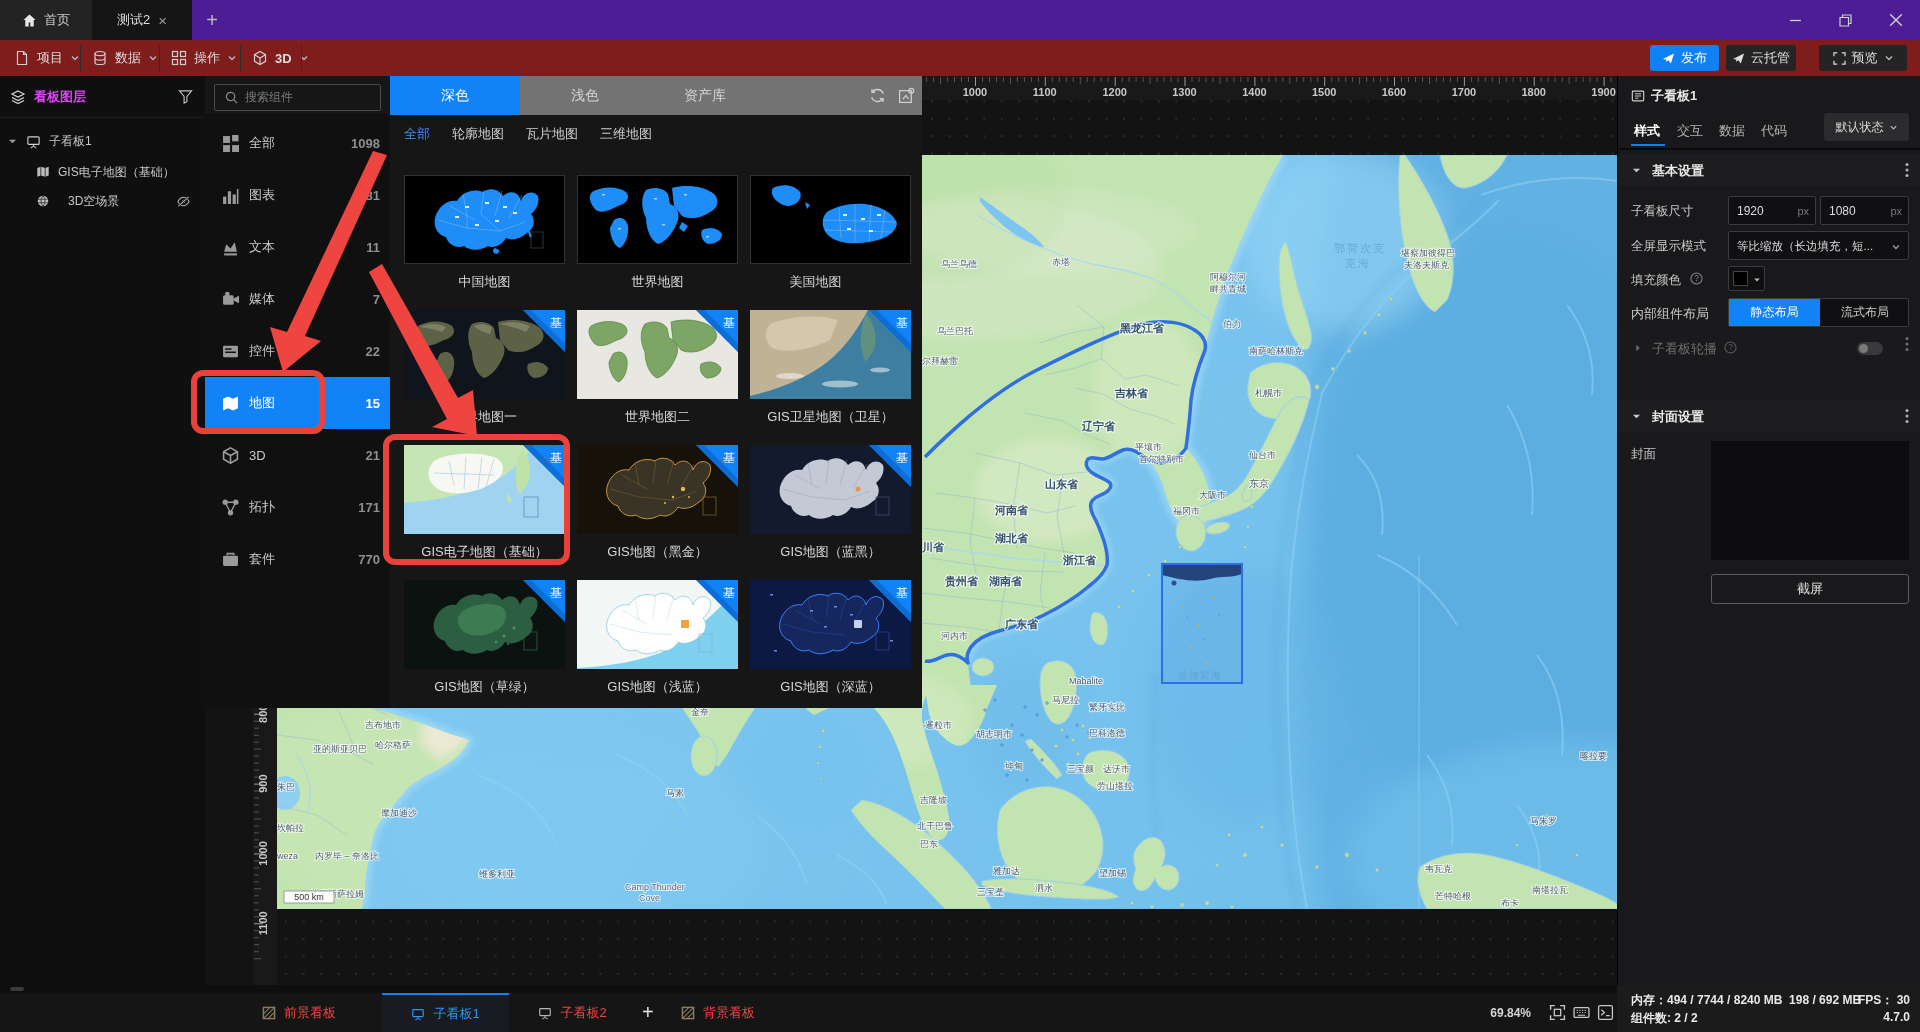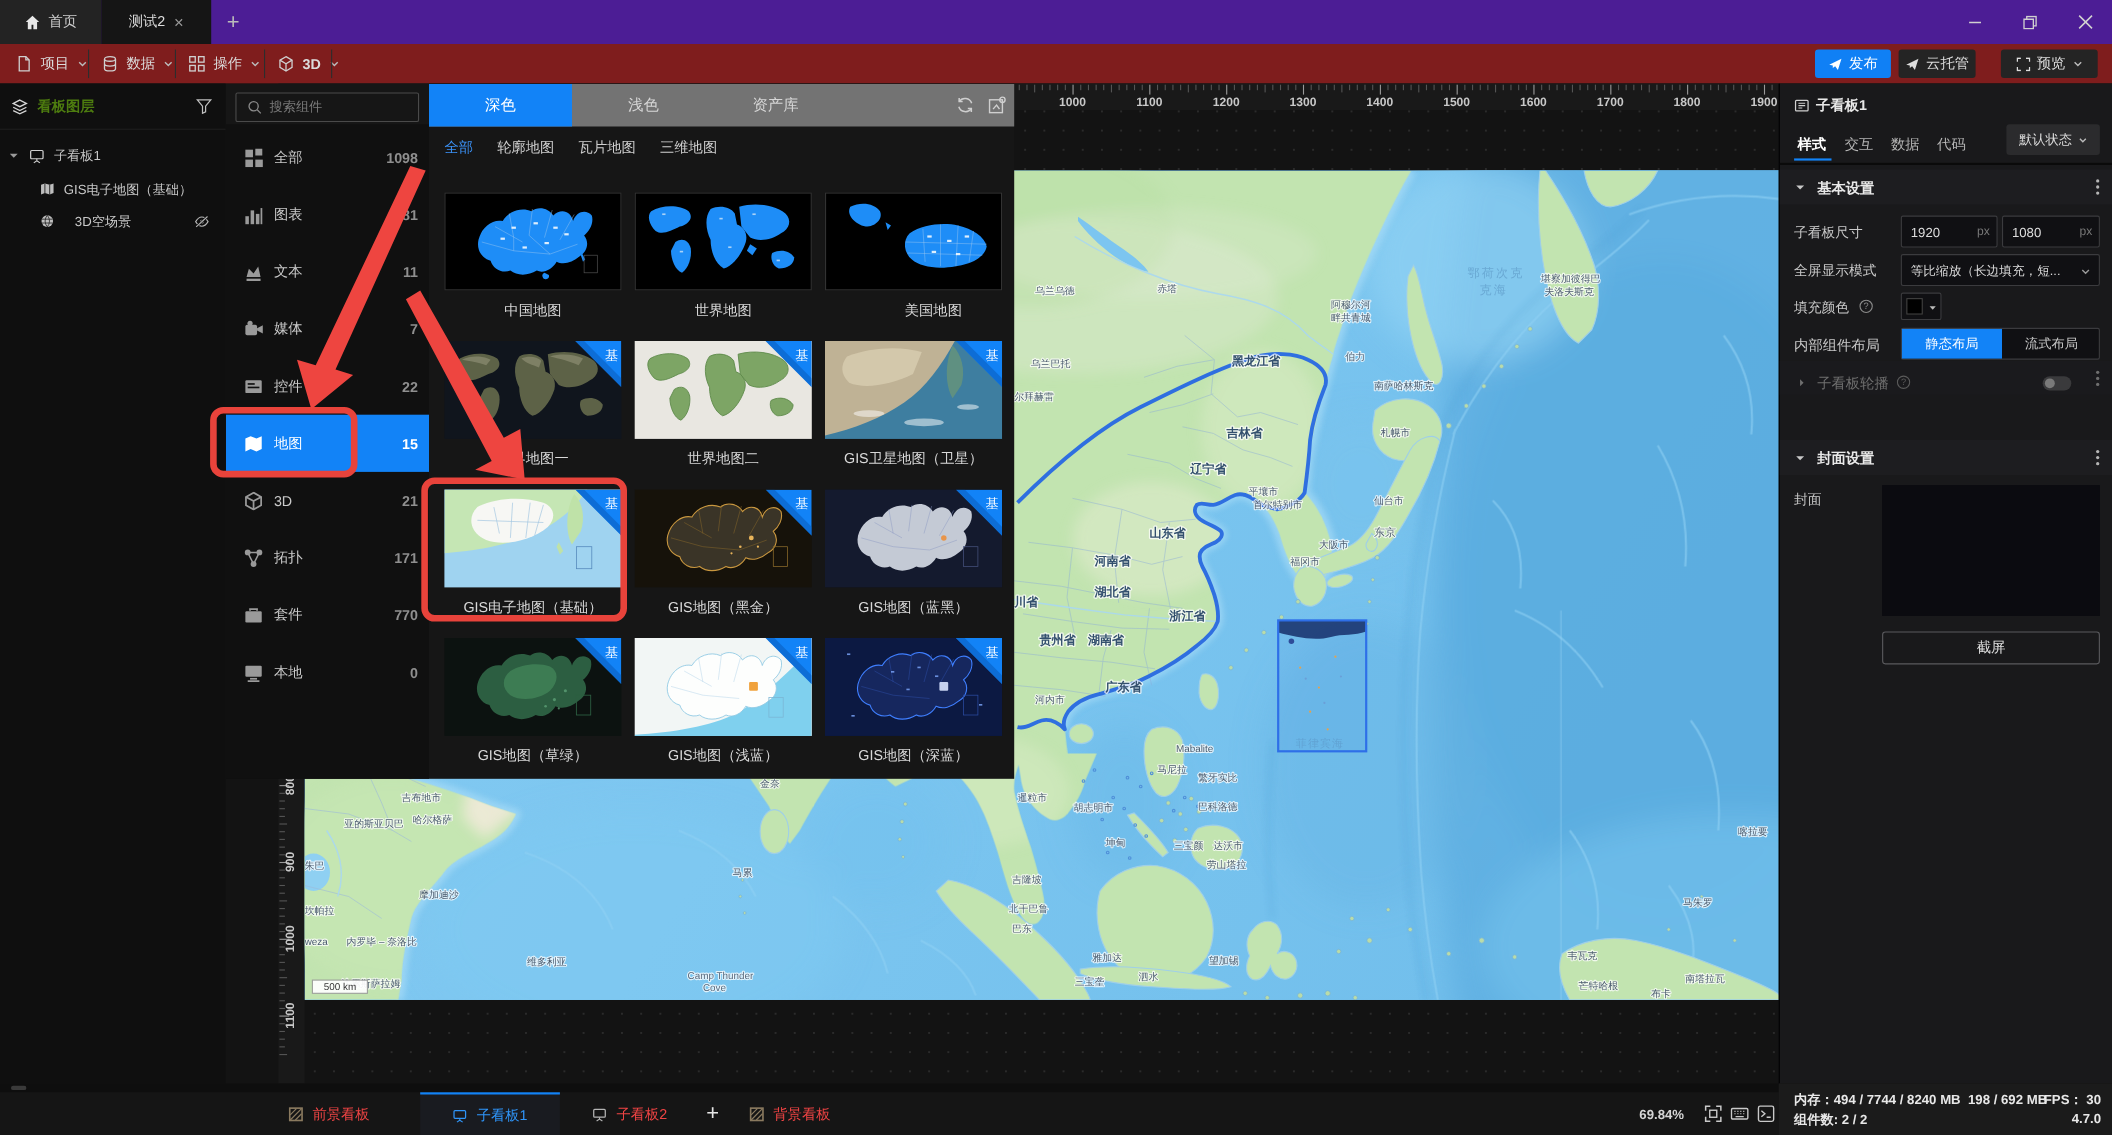"看板图层" #lp-head { color: #4d7c0f -> #d946ef }
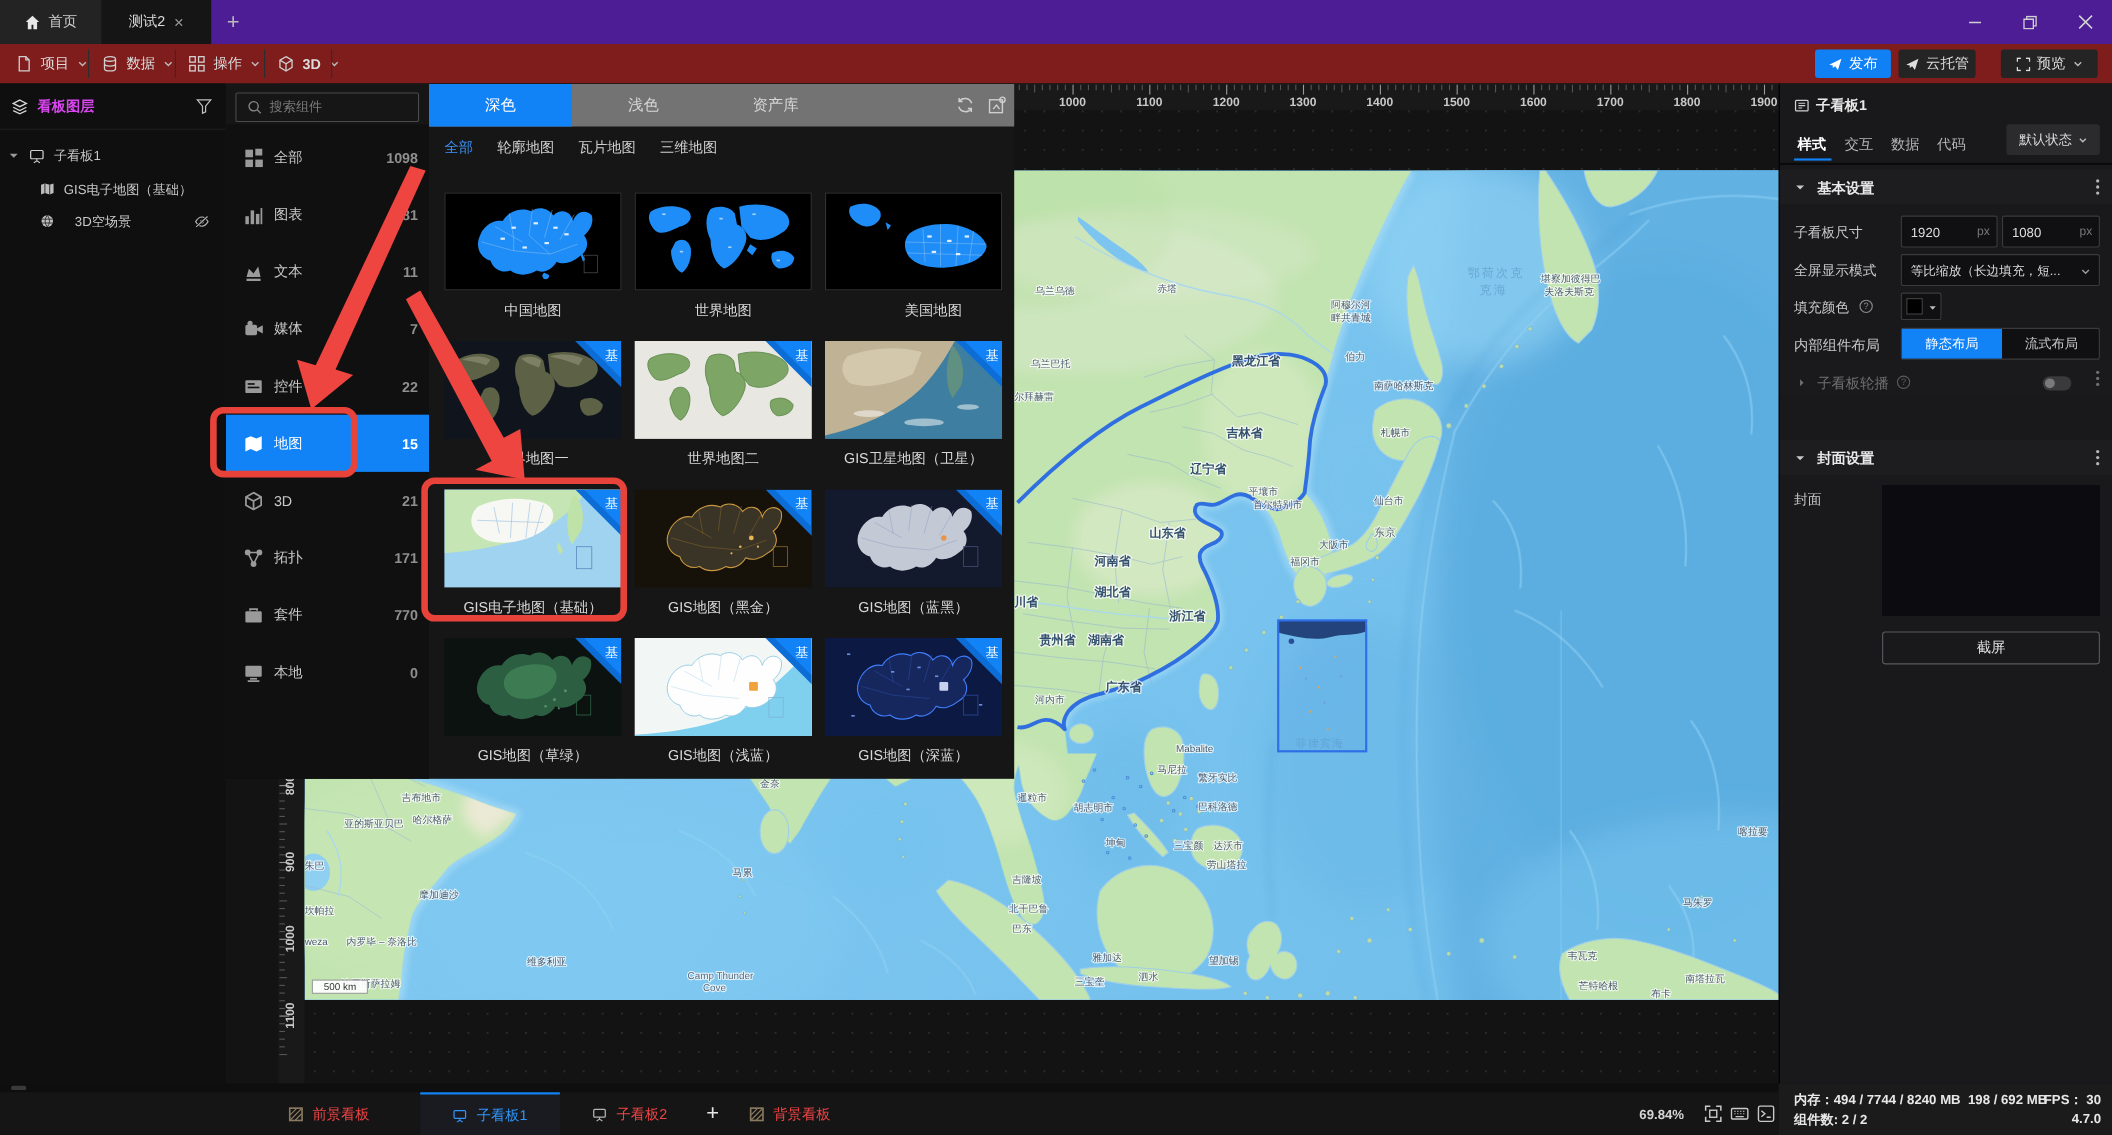"美国地图" div.grid-lbl { left: 563px -> 530px }
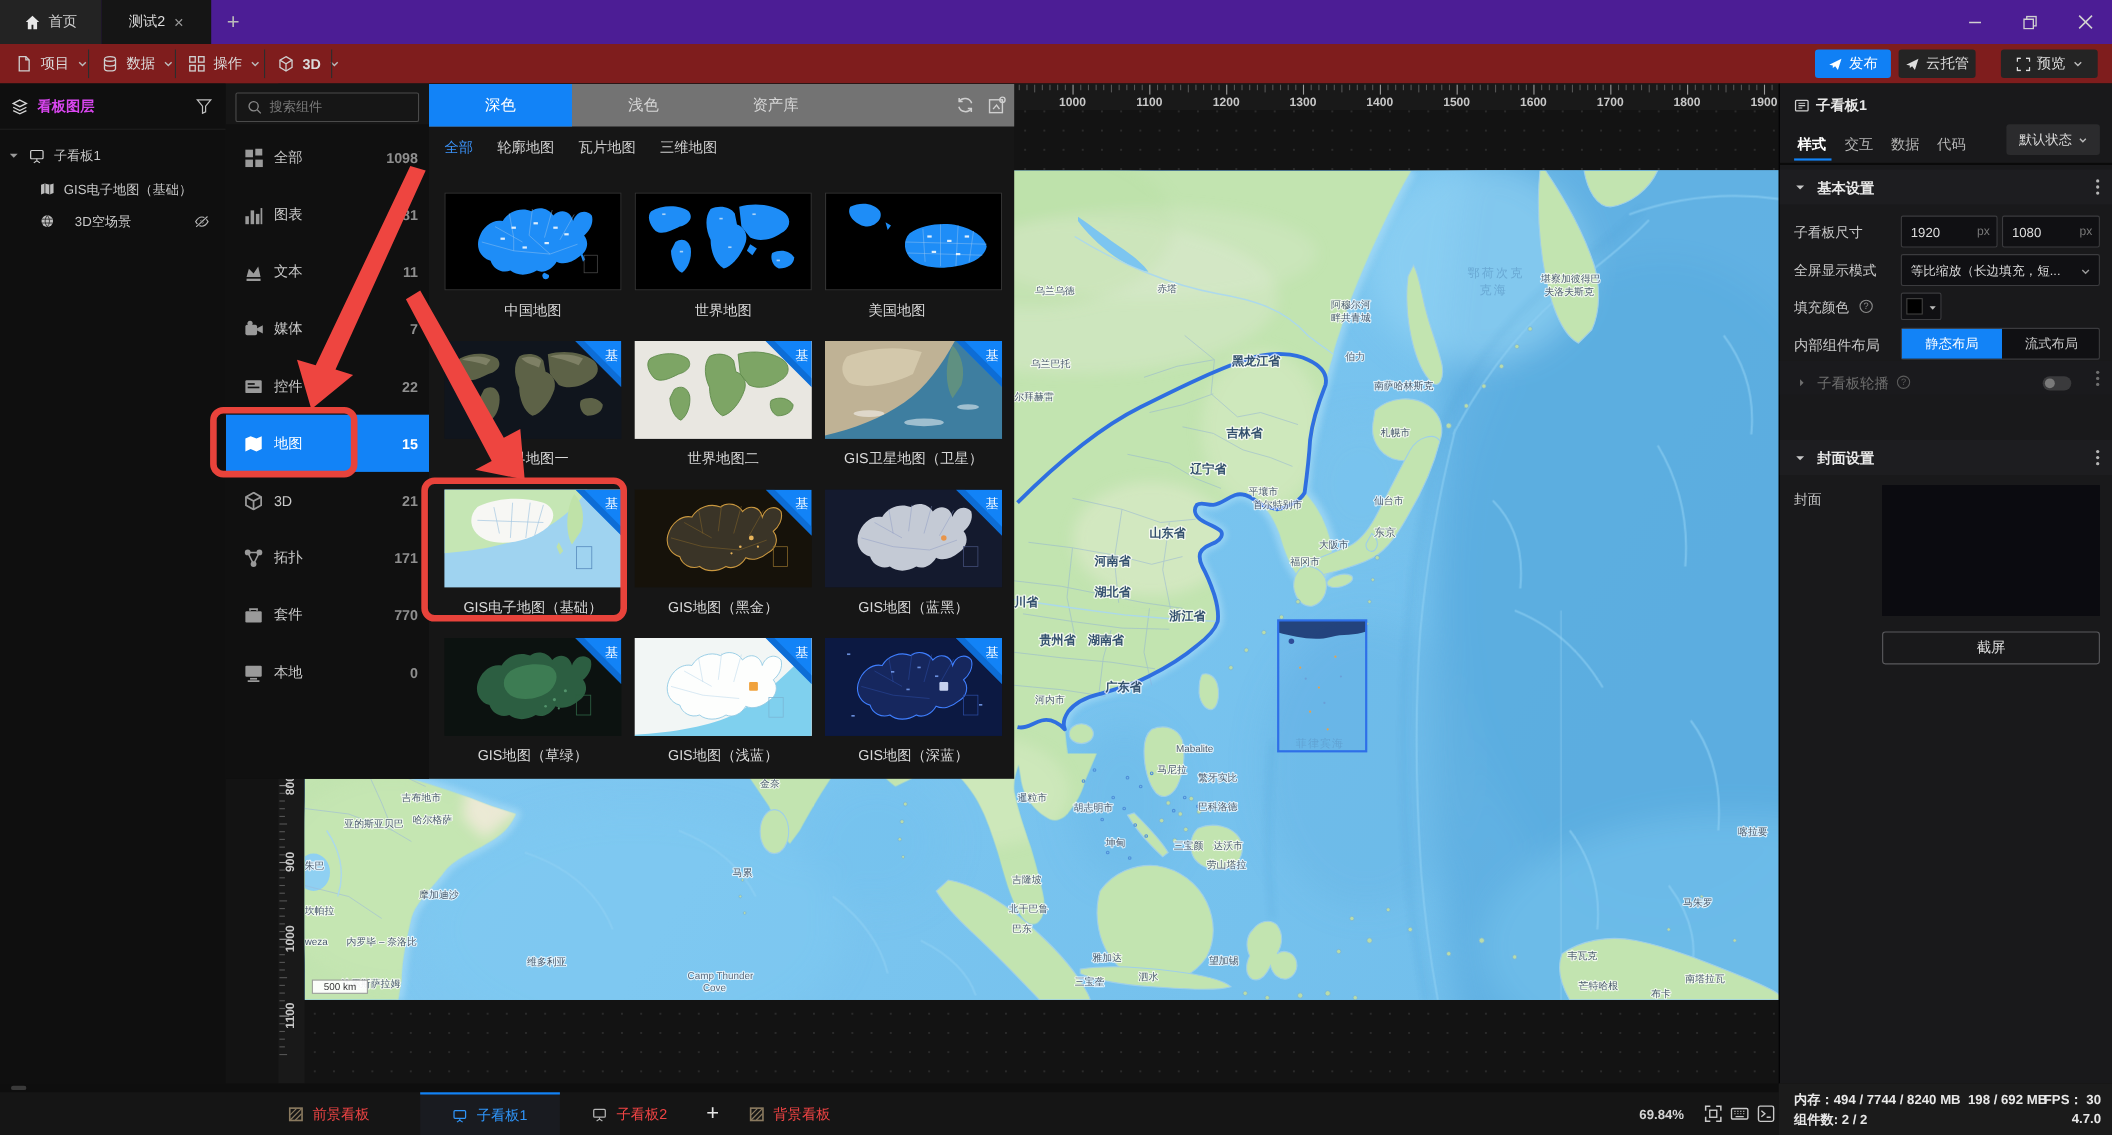"本地" div.cat { html: <div> <svg> <rect></rect> <rect></rect> <rect></rect> </svg> <span>本地</span> <span>0</span> </div> -> none }
